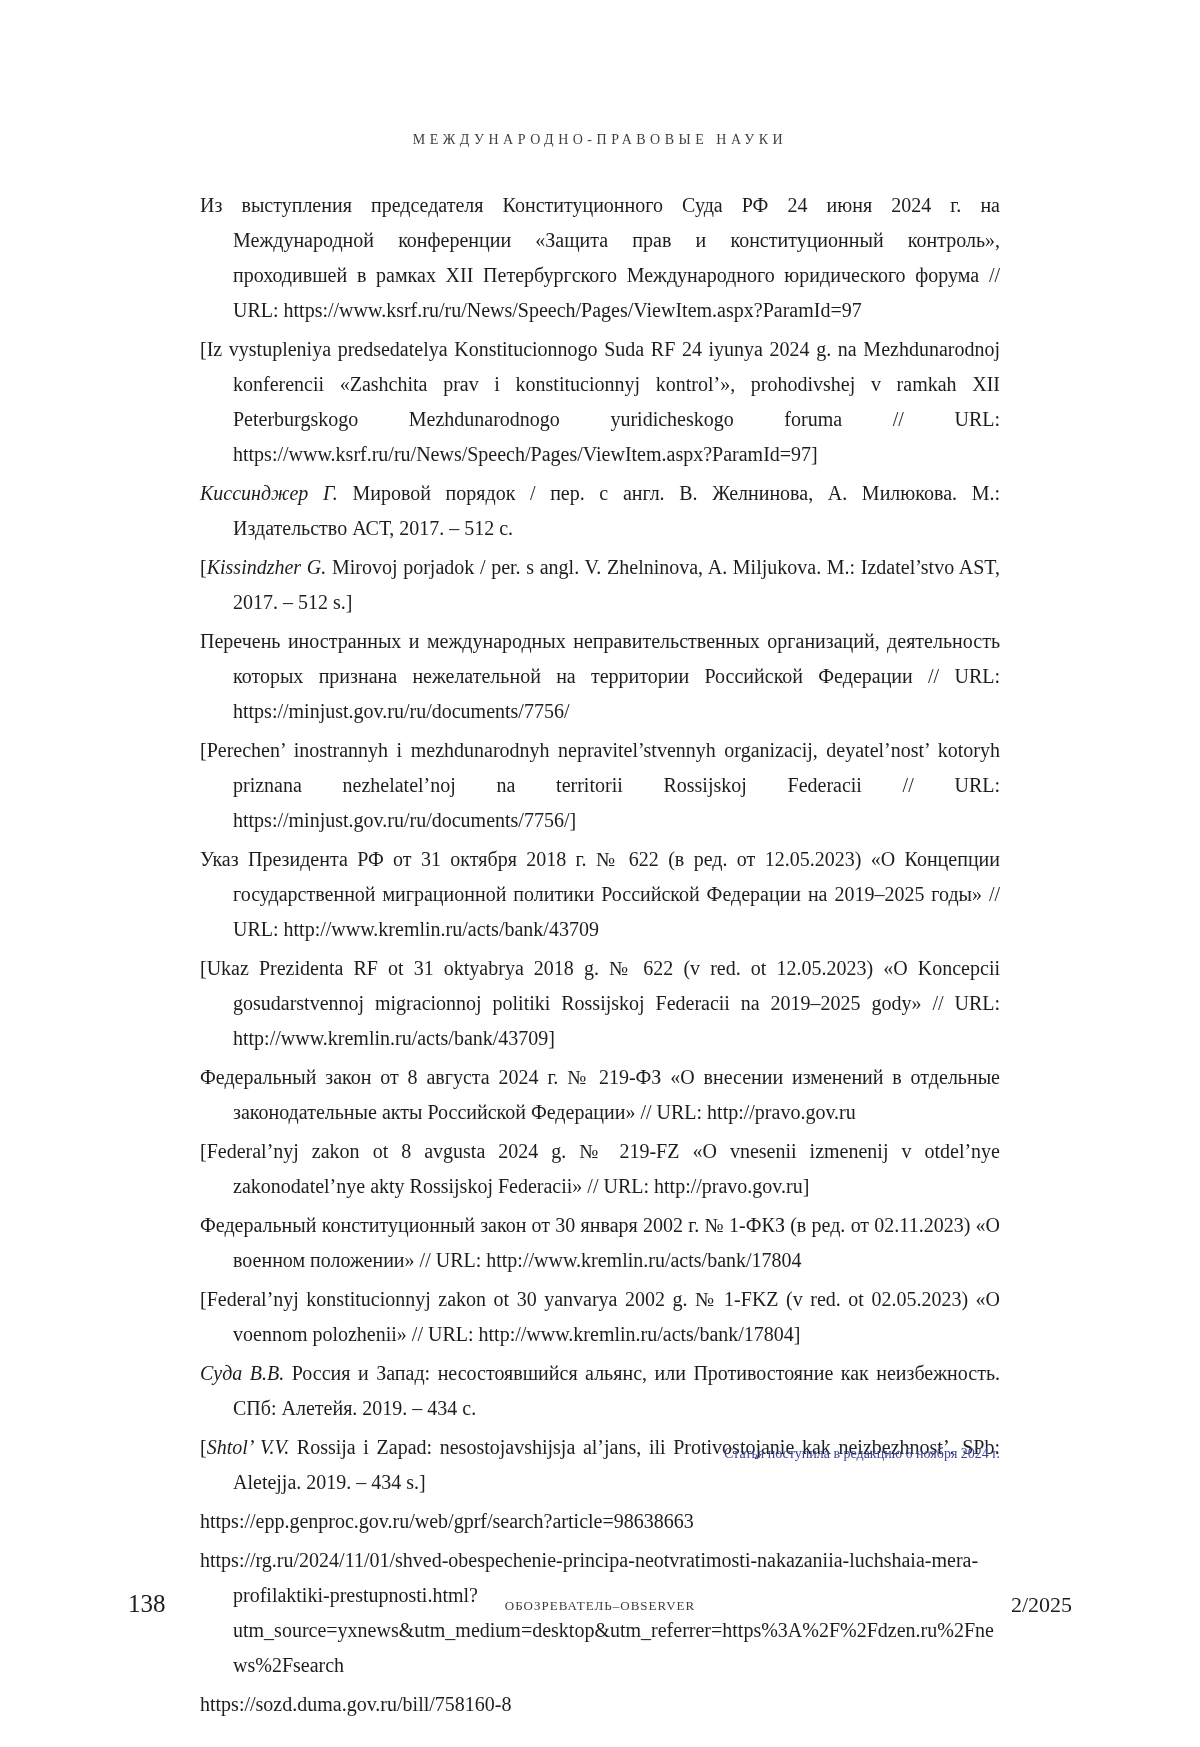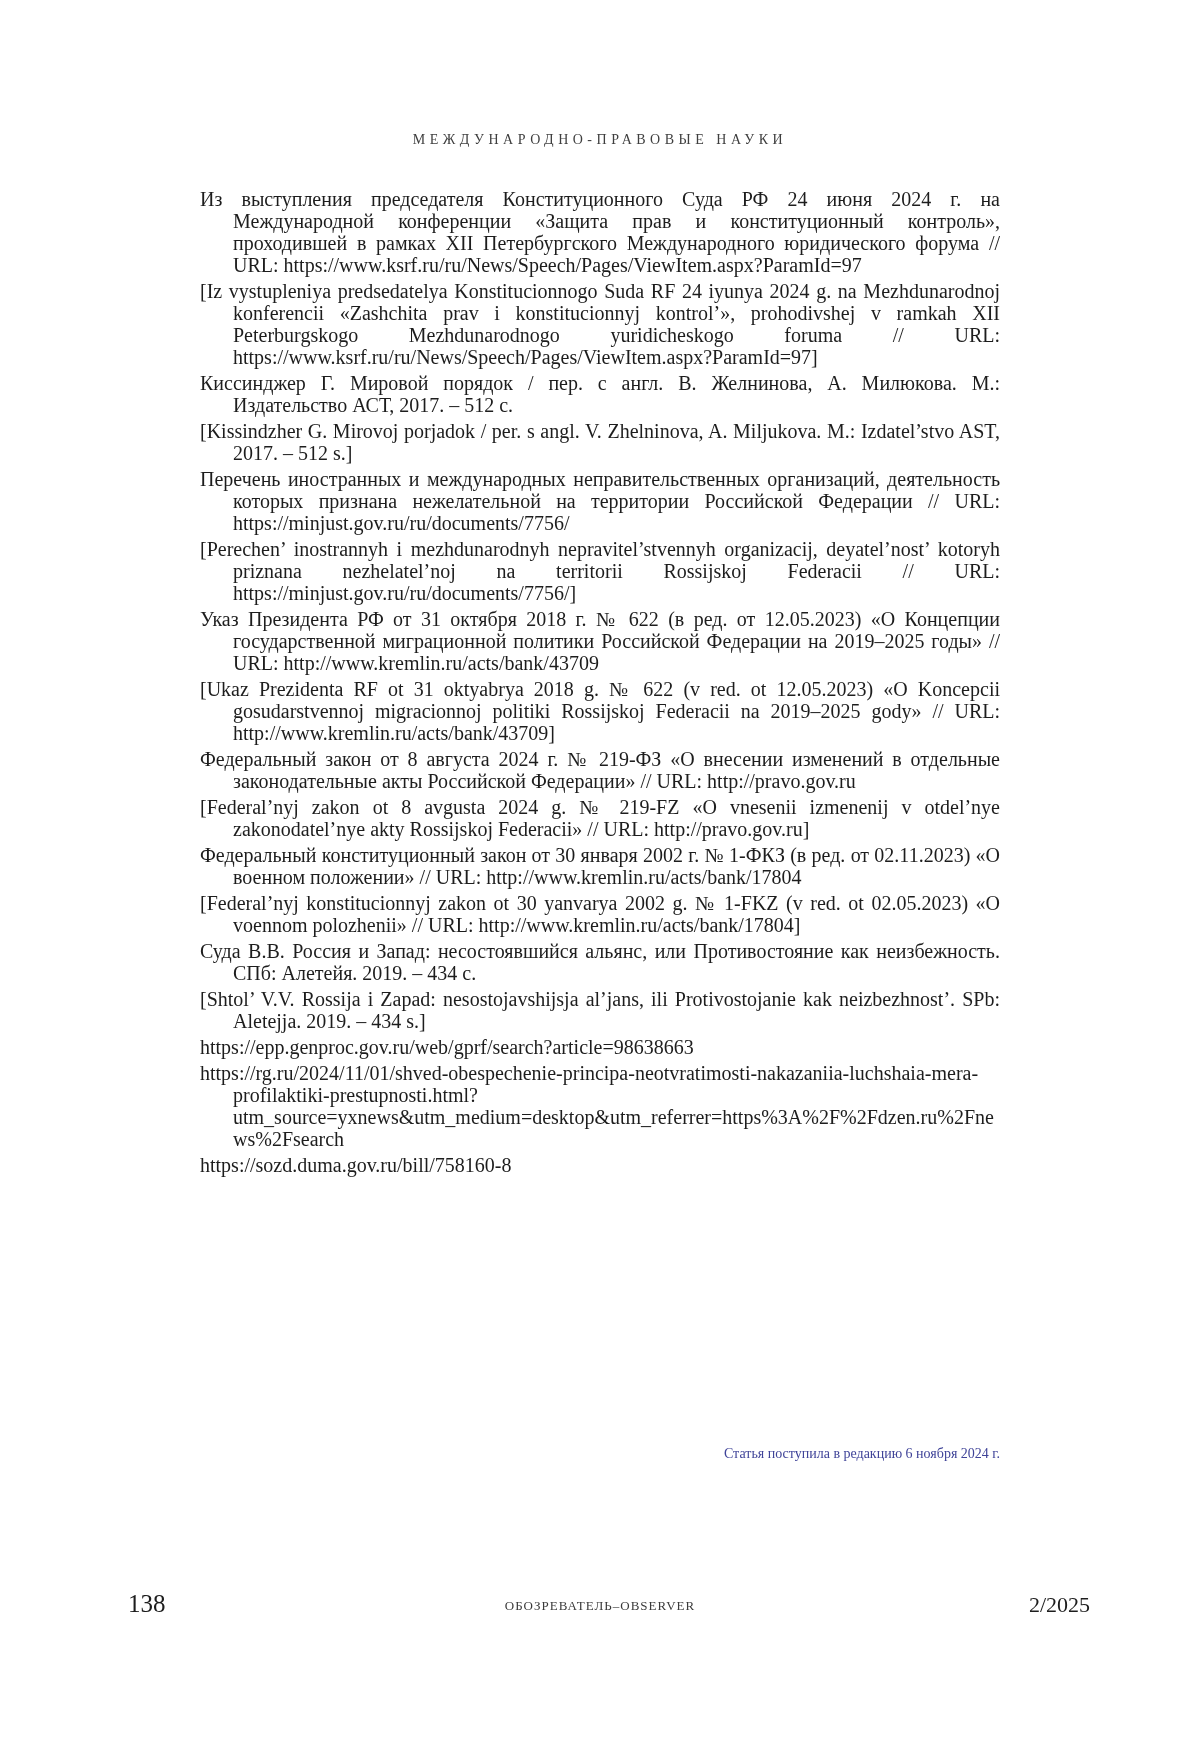"Из выступления председателя" .refs { line-height: 22px -> 35px }
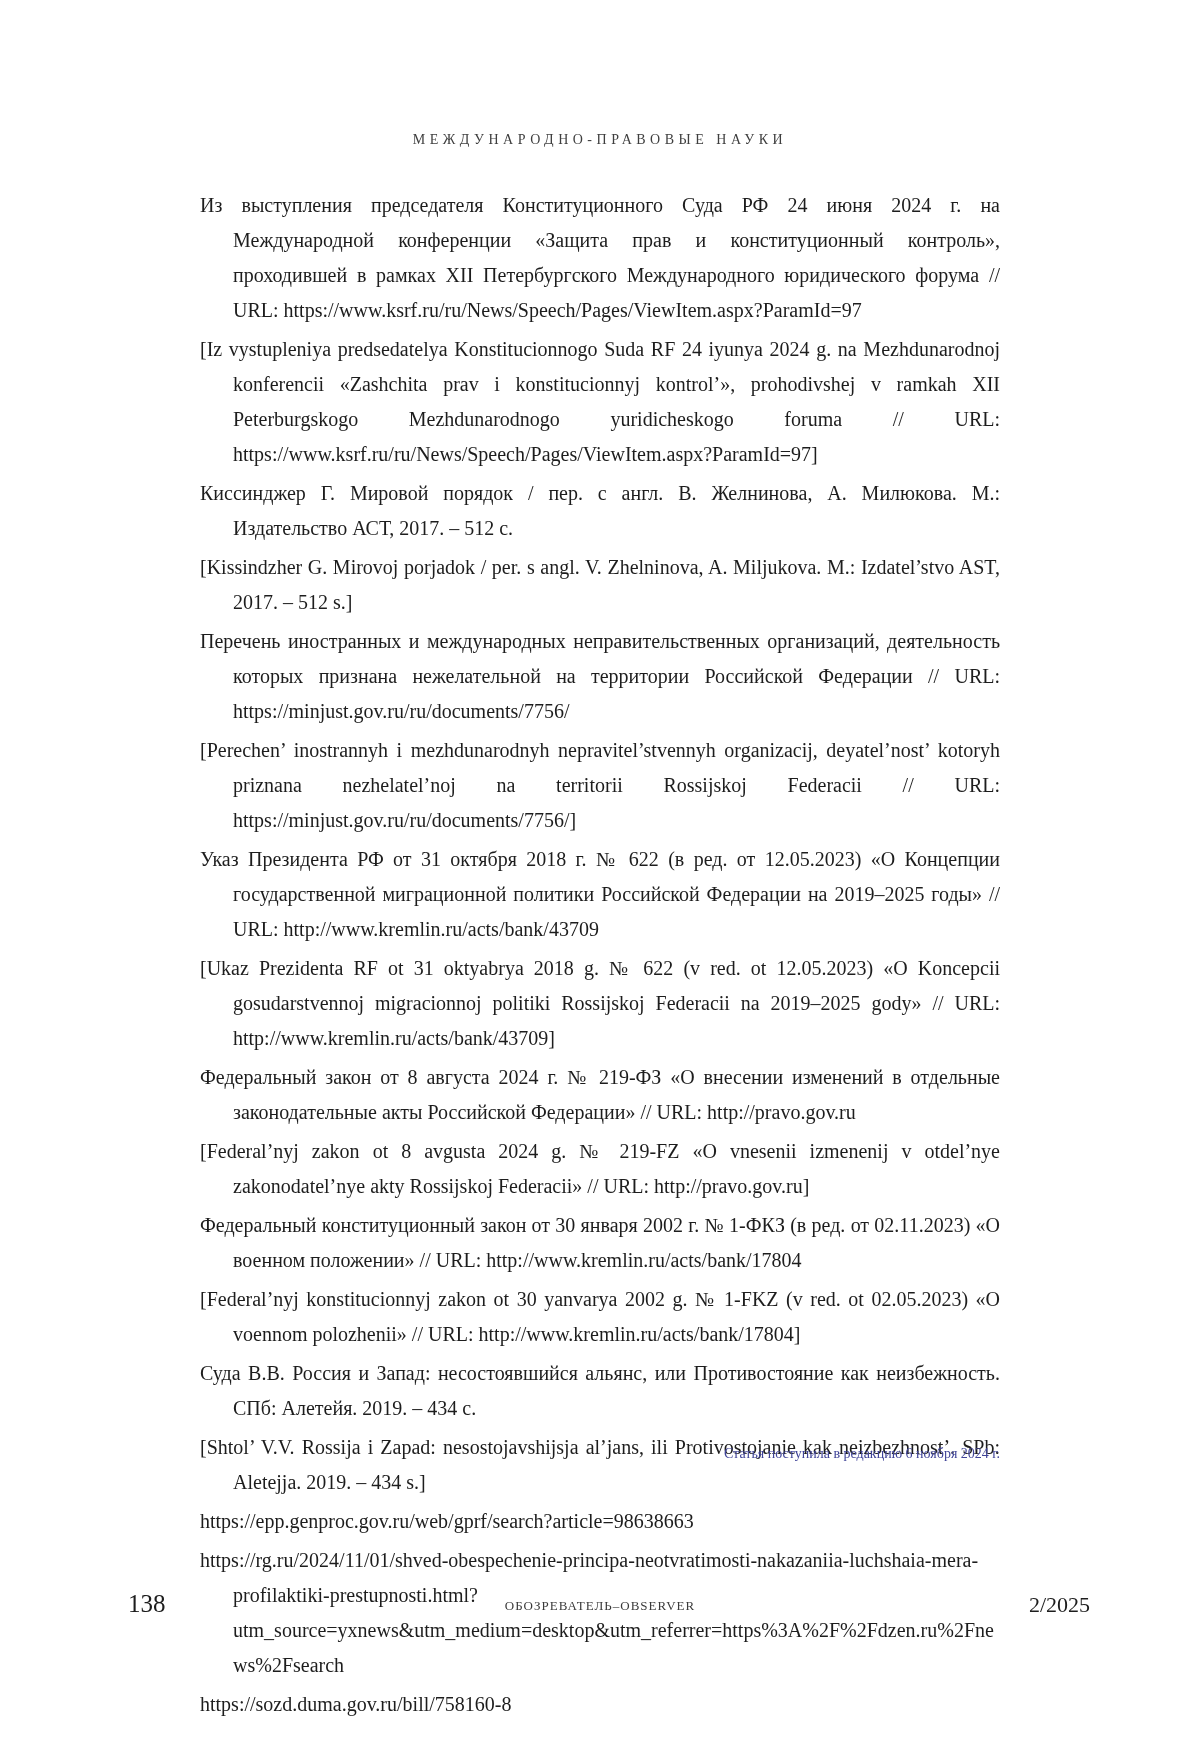"Киссинджер Г." .ref .it { font-style: none -> italic }
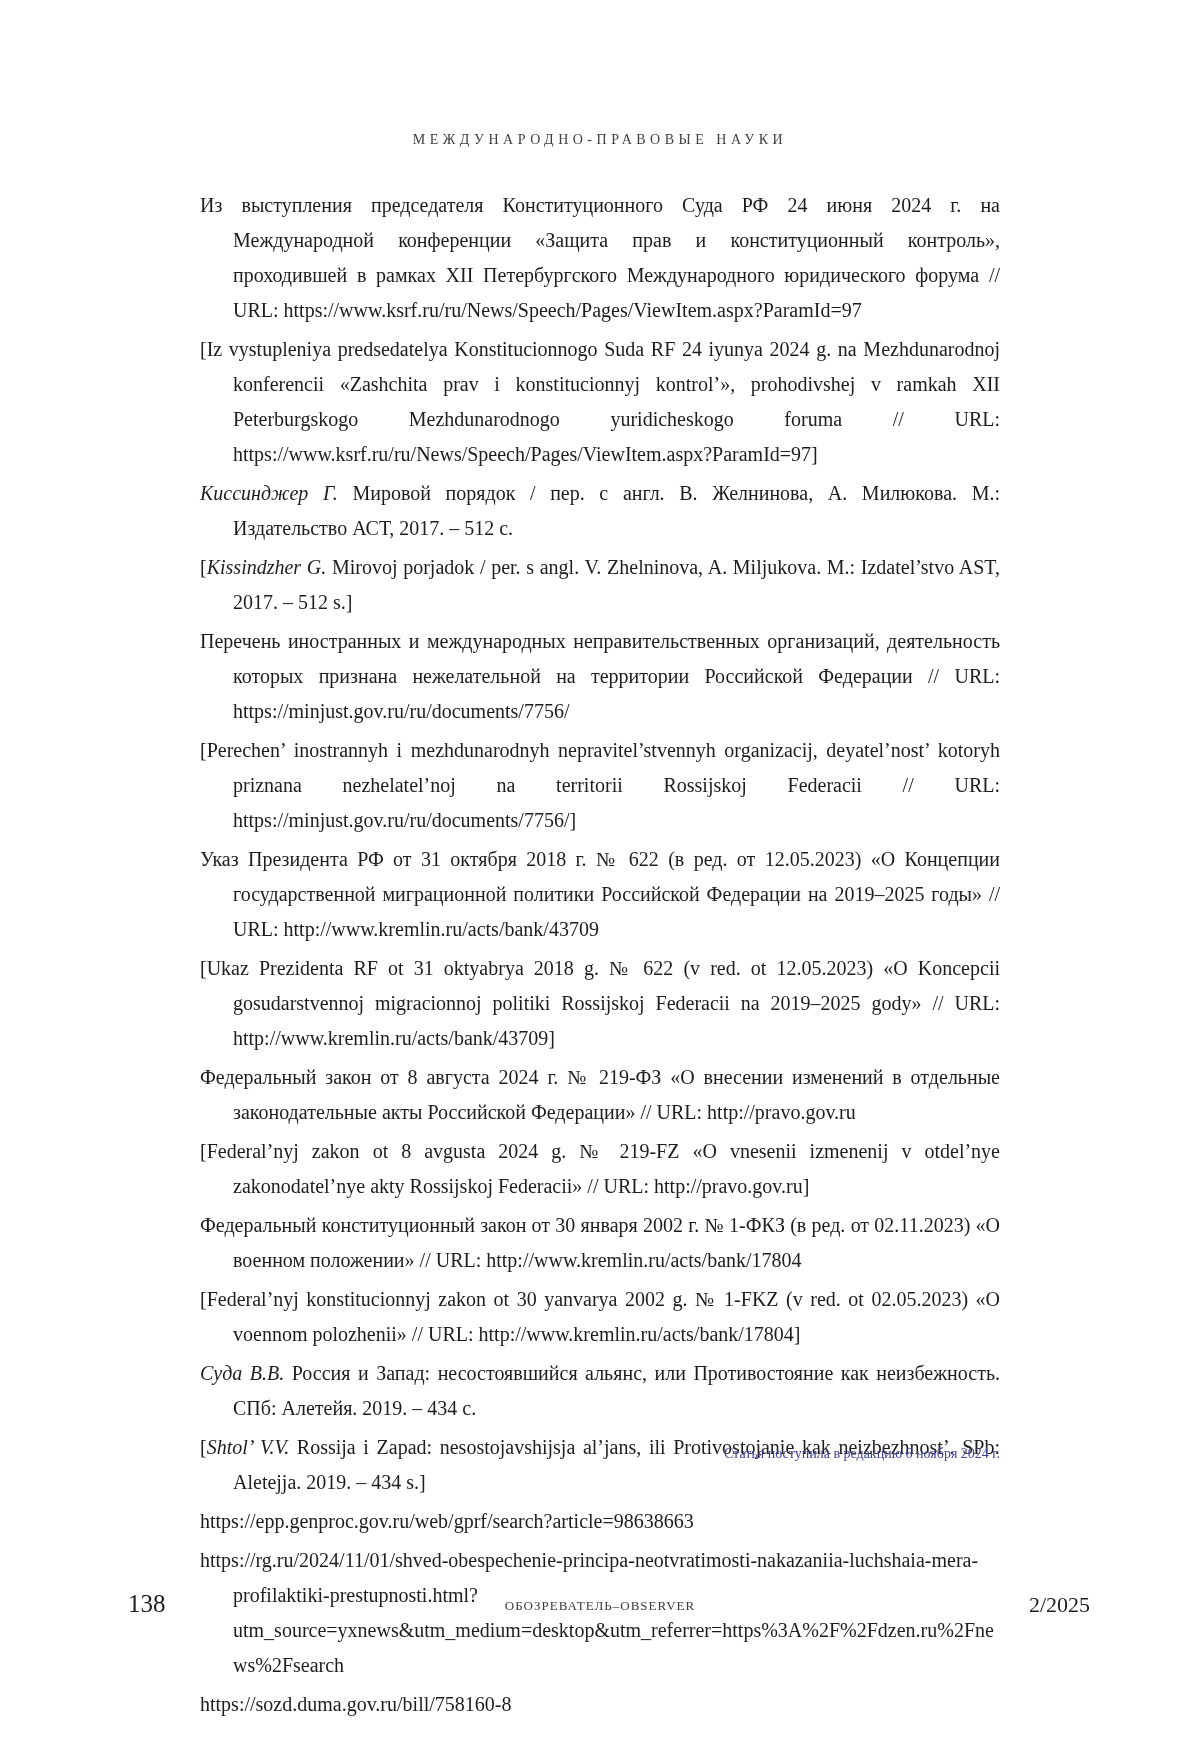"2/2025" .footer-issue { right: 110px -> 128px }
